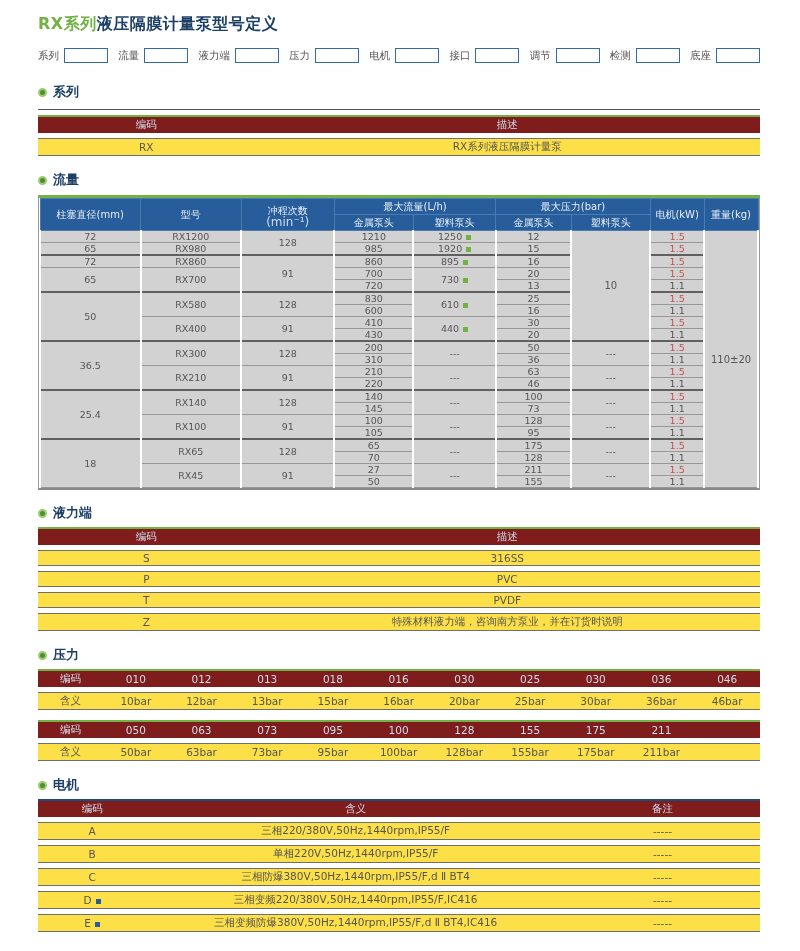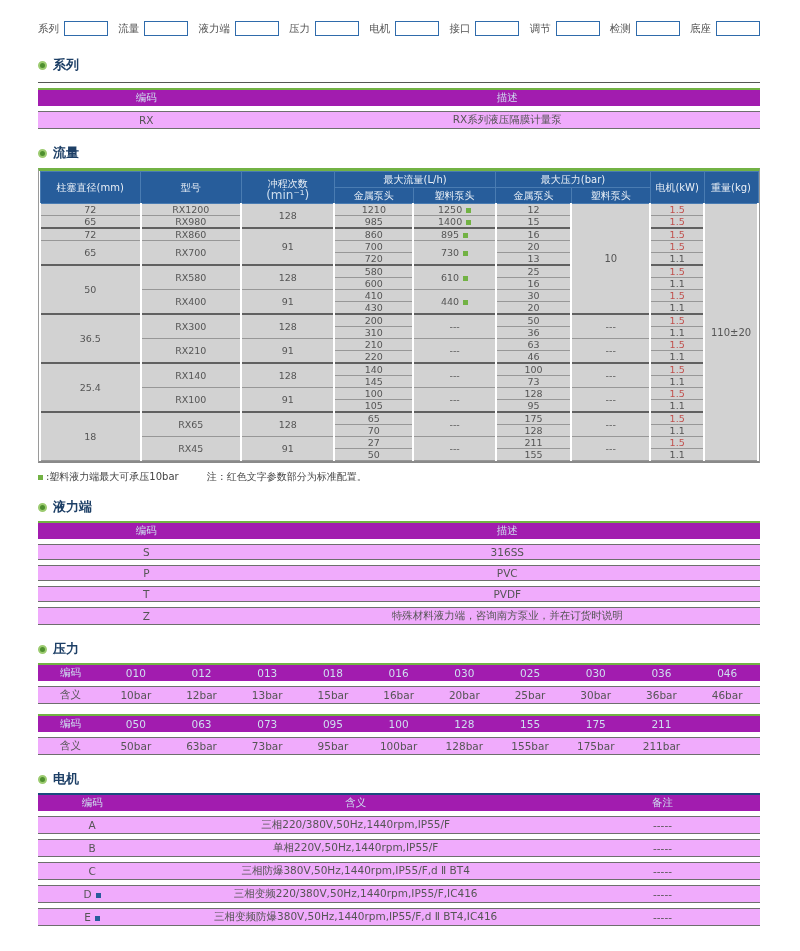"RX系列液压隔膜计量泵型号定义" h1.title { html: none -> <h1><span>RX系列</span><span>液压隔膜计量泵型号定义</span></h1> }
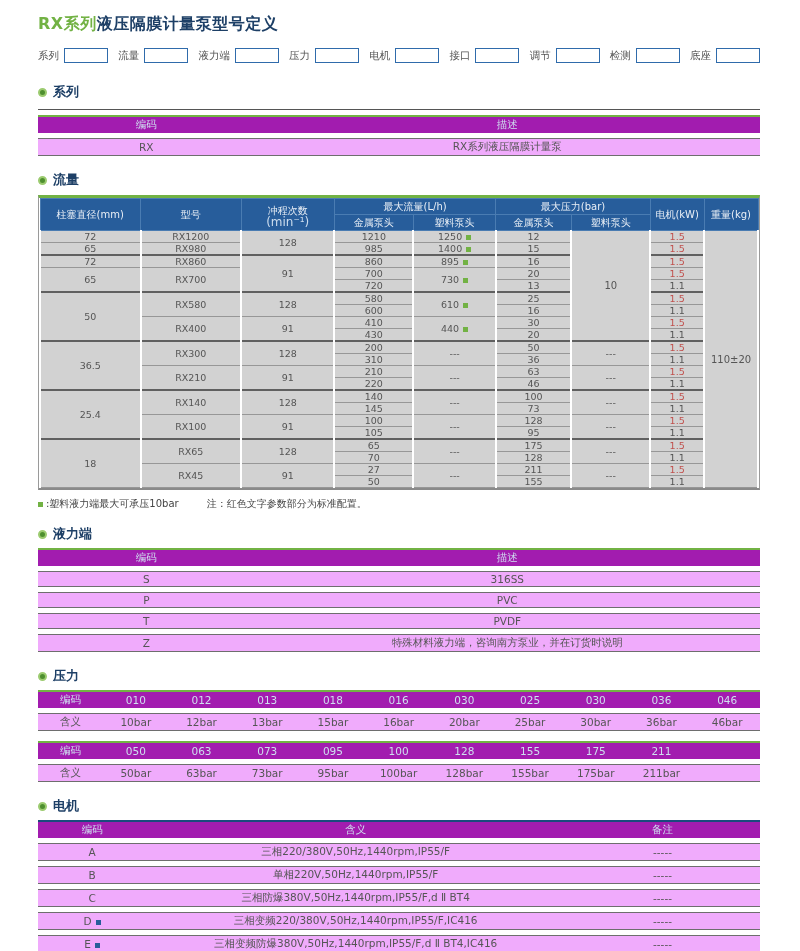"编码" .list-table thead td { background: #a21caf -> #7f1d1d }
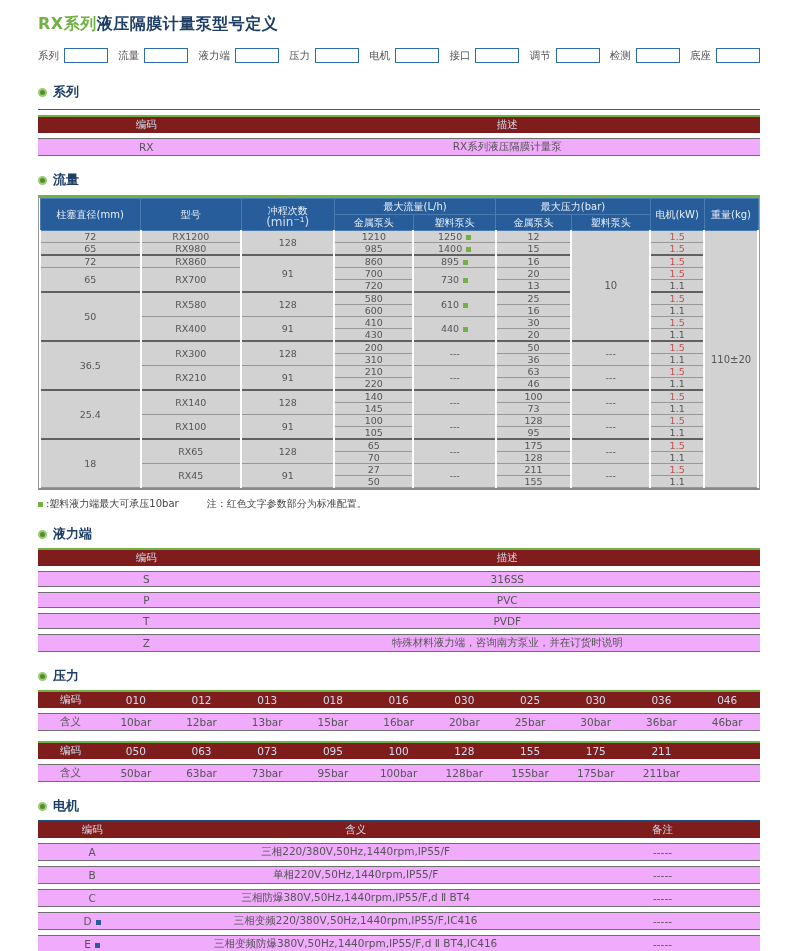"RX" .list-table tbody td { background: #f0abfc -> #fde047 }
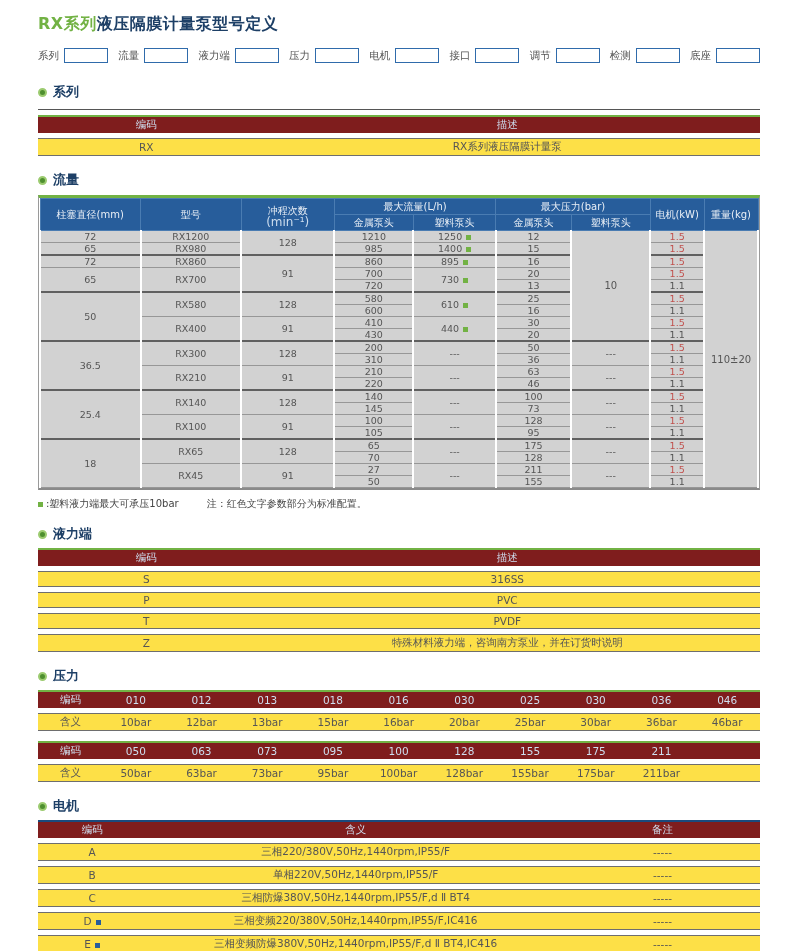"1400" span { text: 1400 -> 1920 }
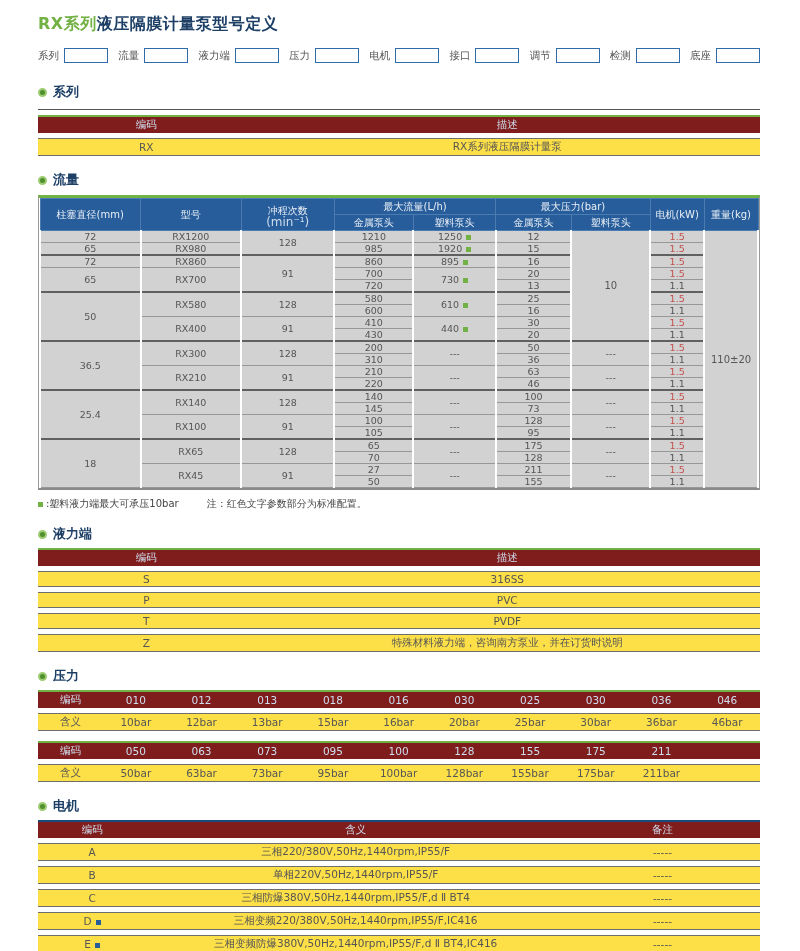"580" span { text: 580 -> 830 }
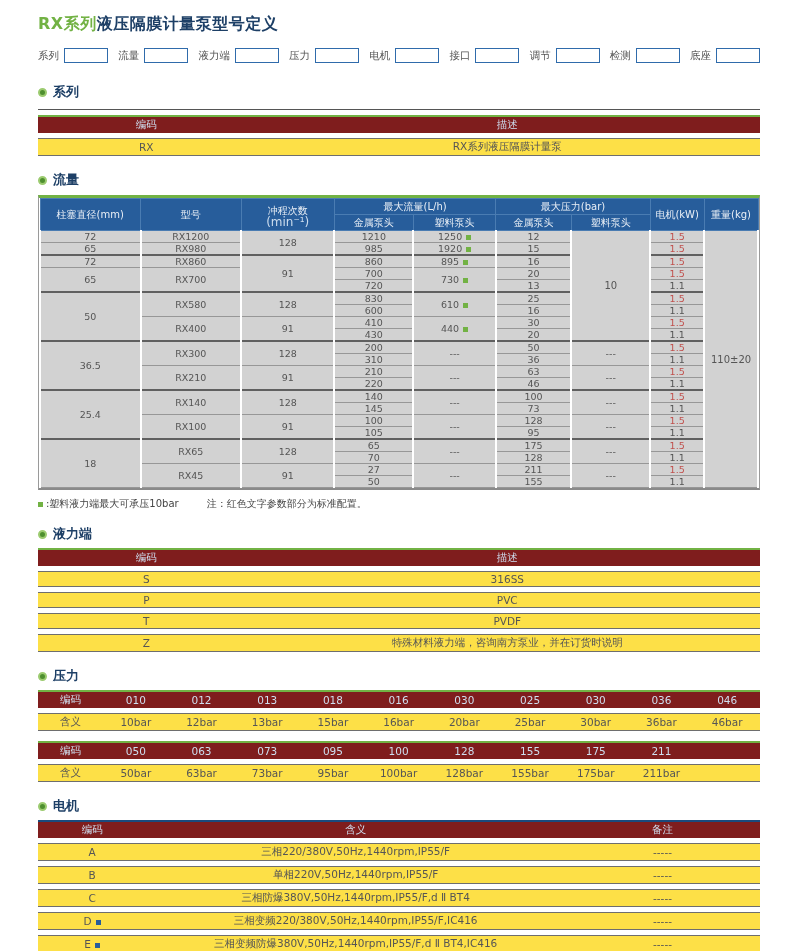":塑料液力端最大可承压10bar" div.note { html: <div> <span></span> <span>:塑料液力端最大可承压10bar</span> <span></span> <span>注：红色文字参数部分为标准配置。</span> </div> -> none }
